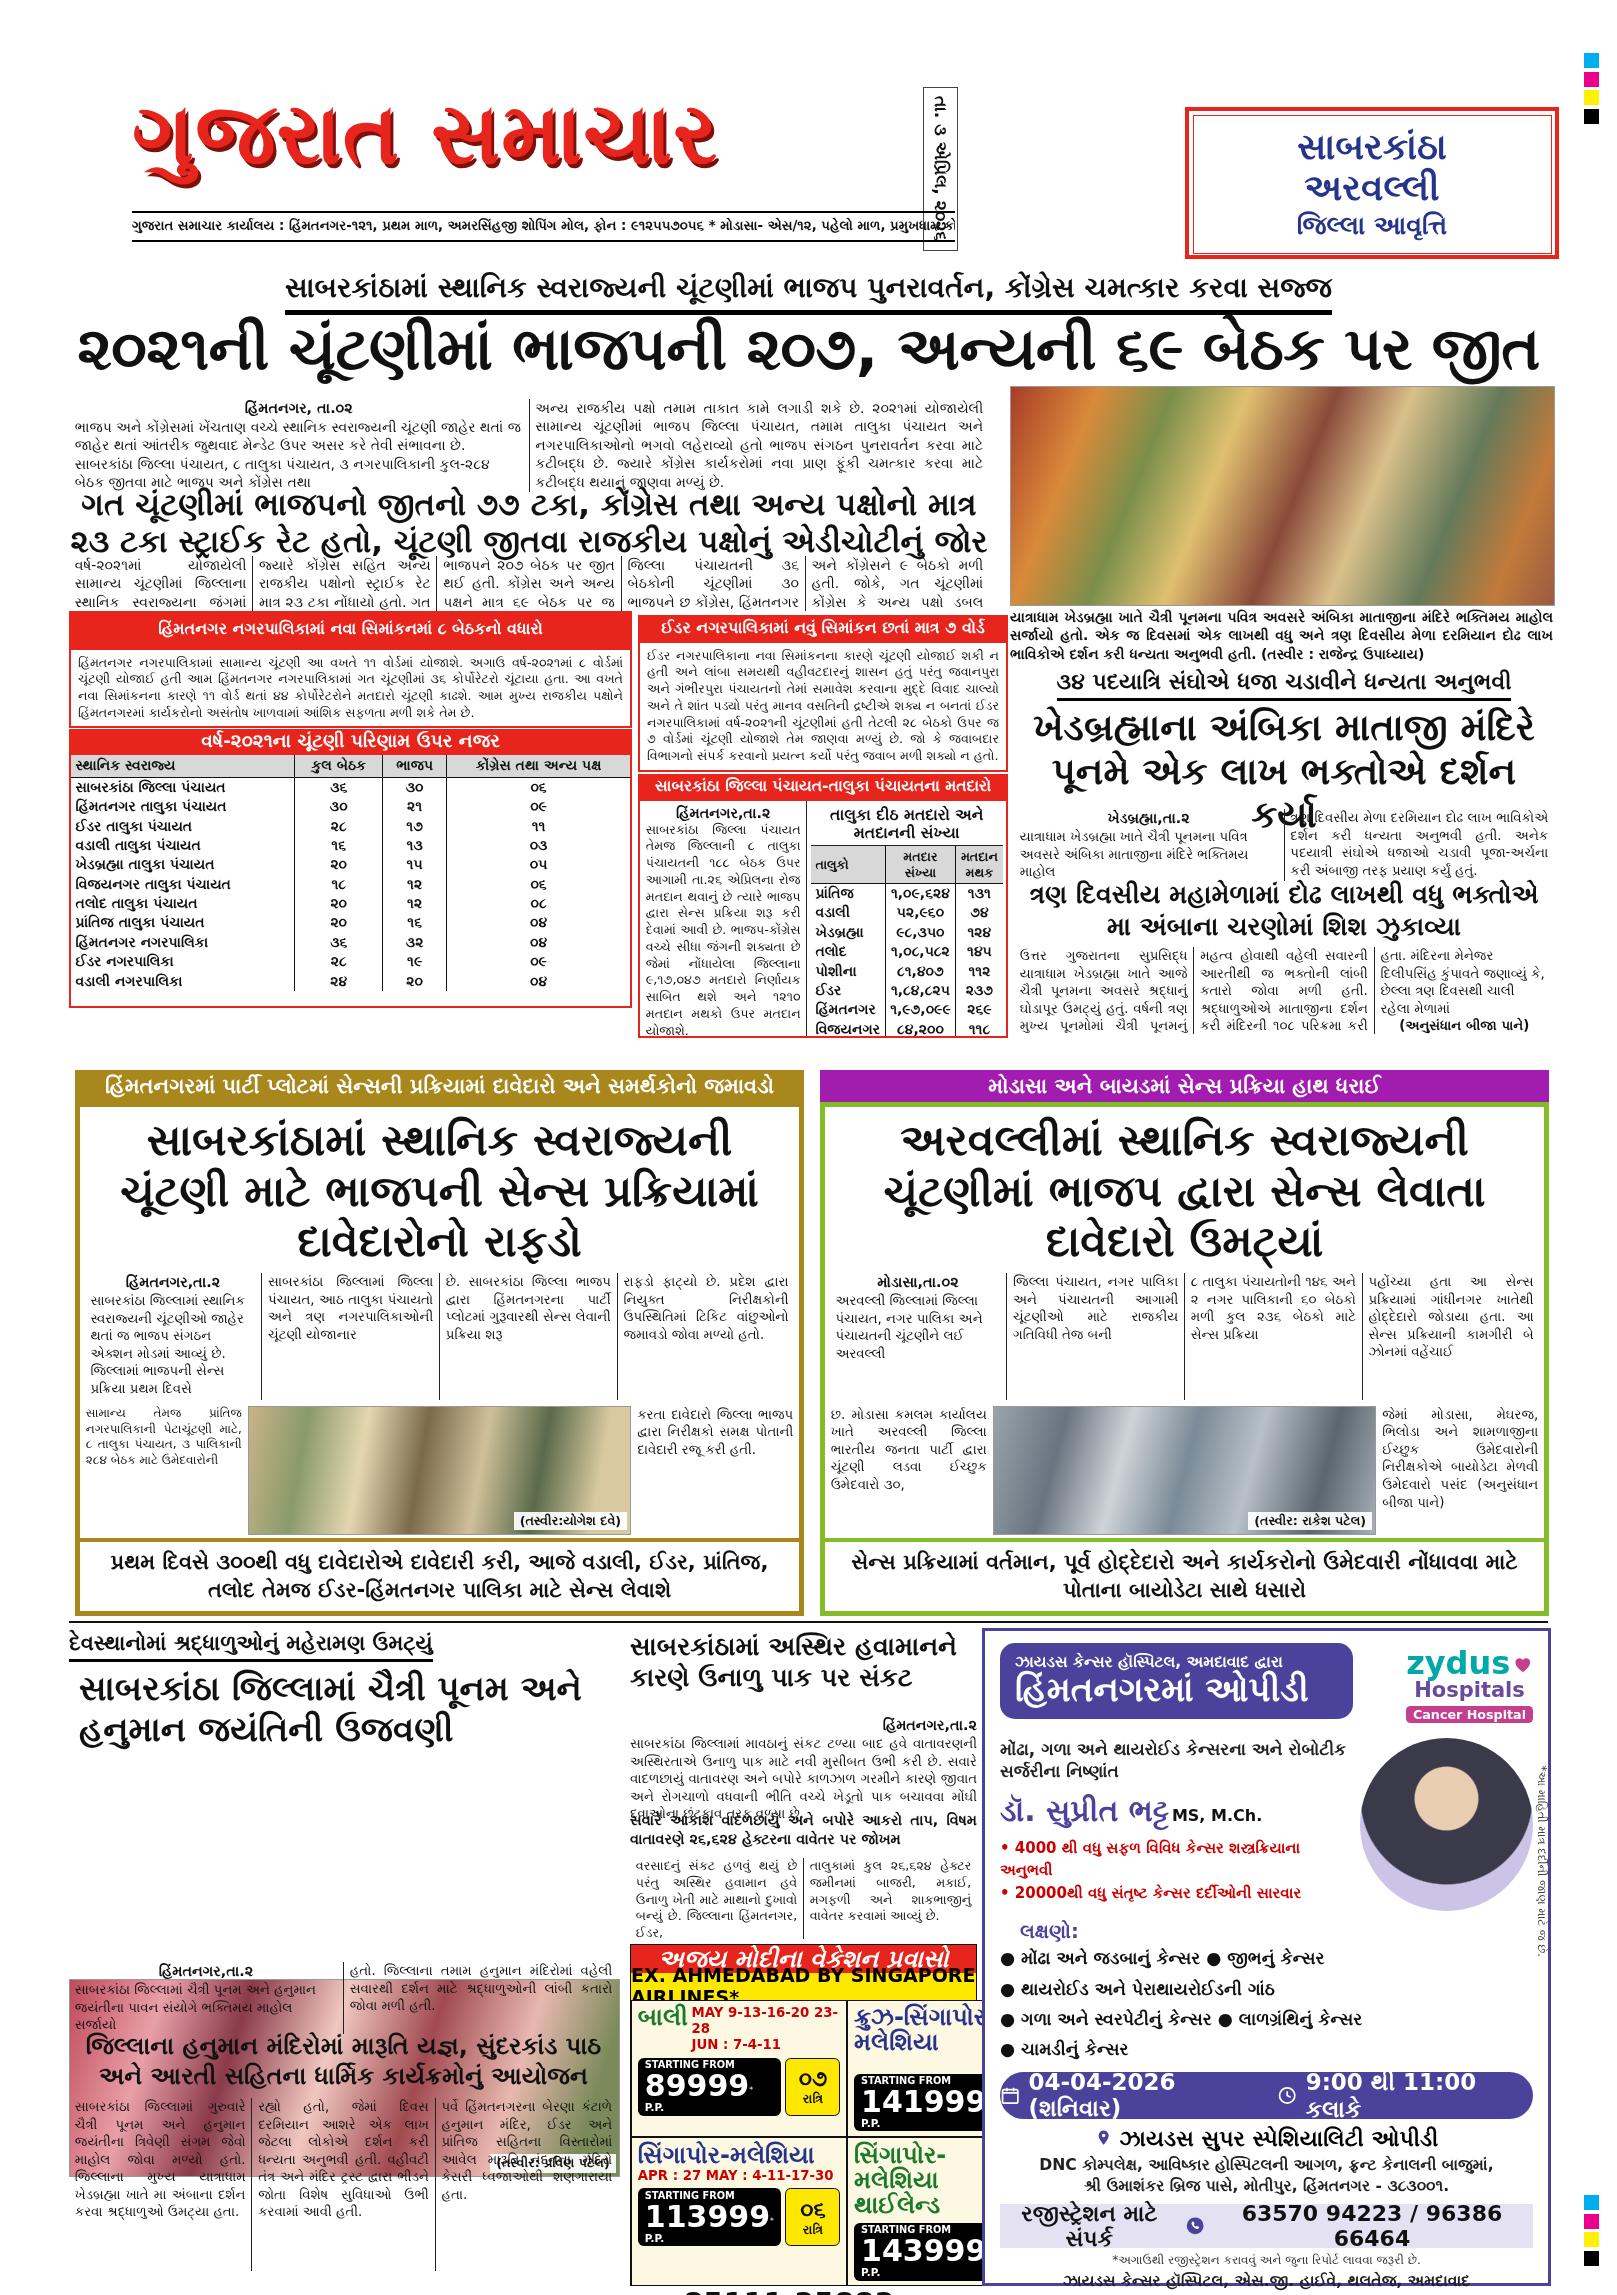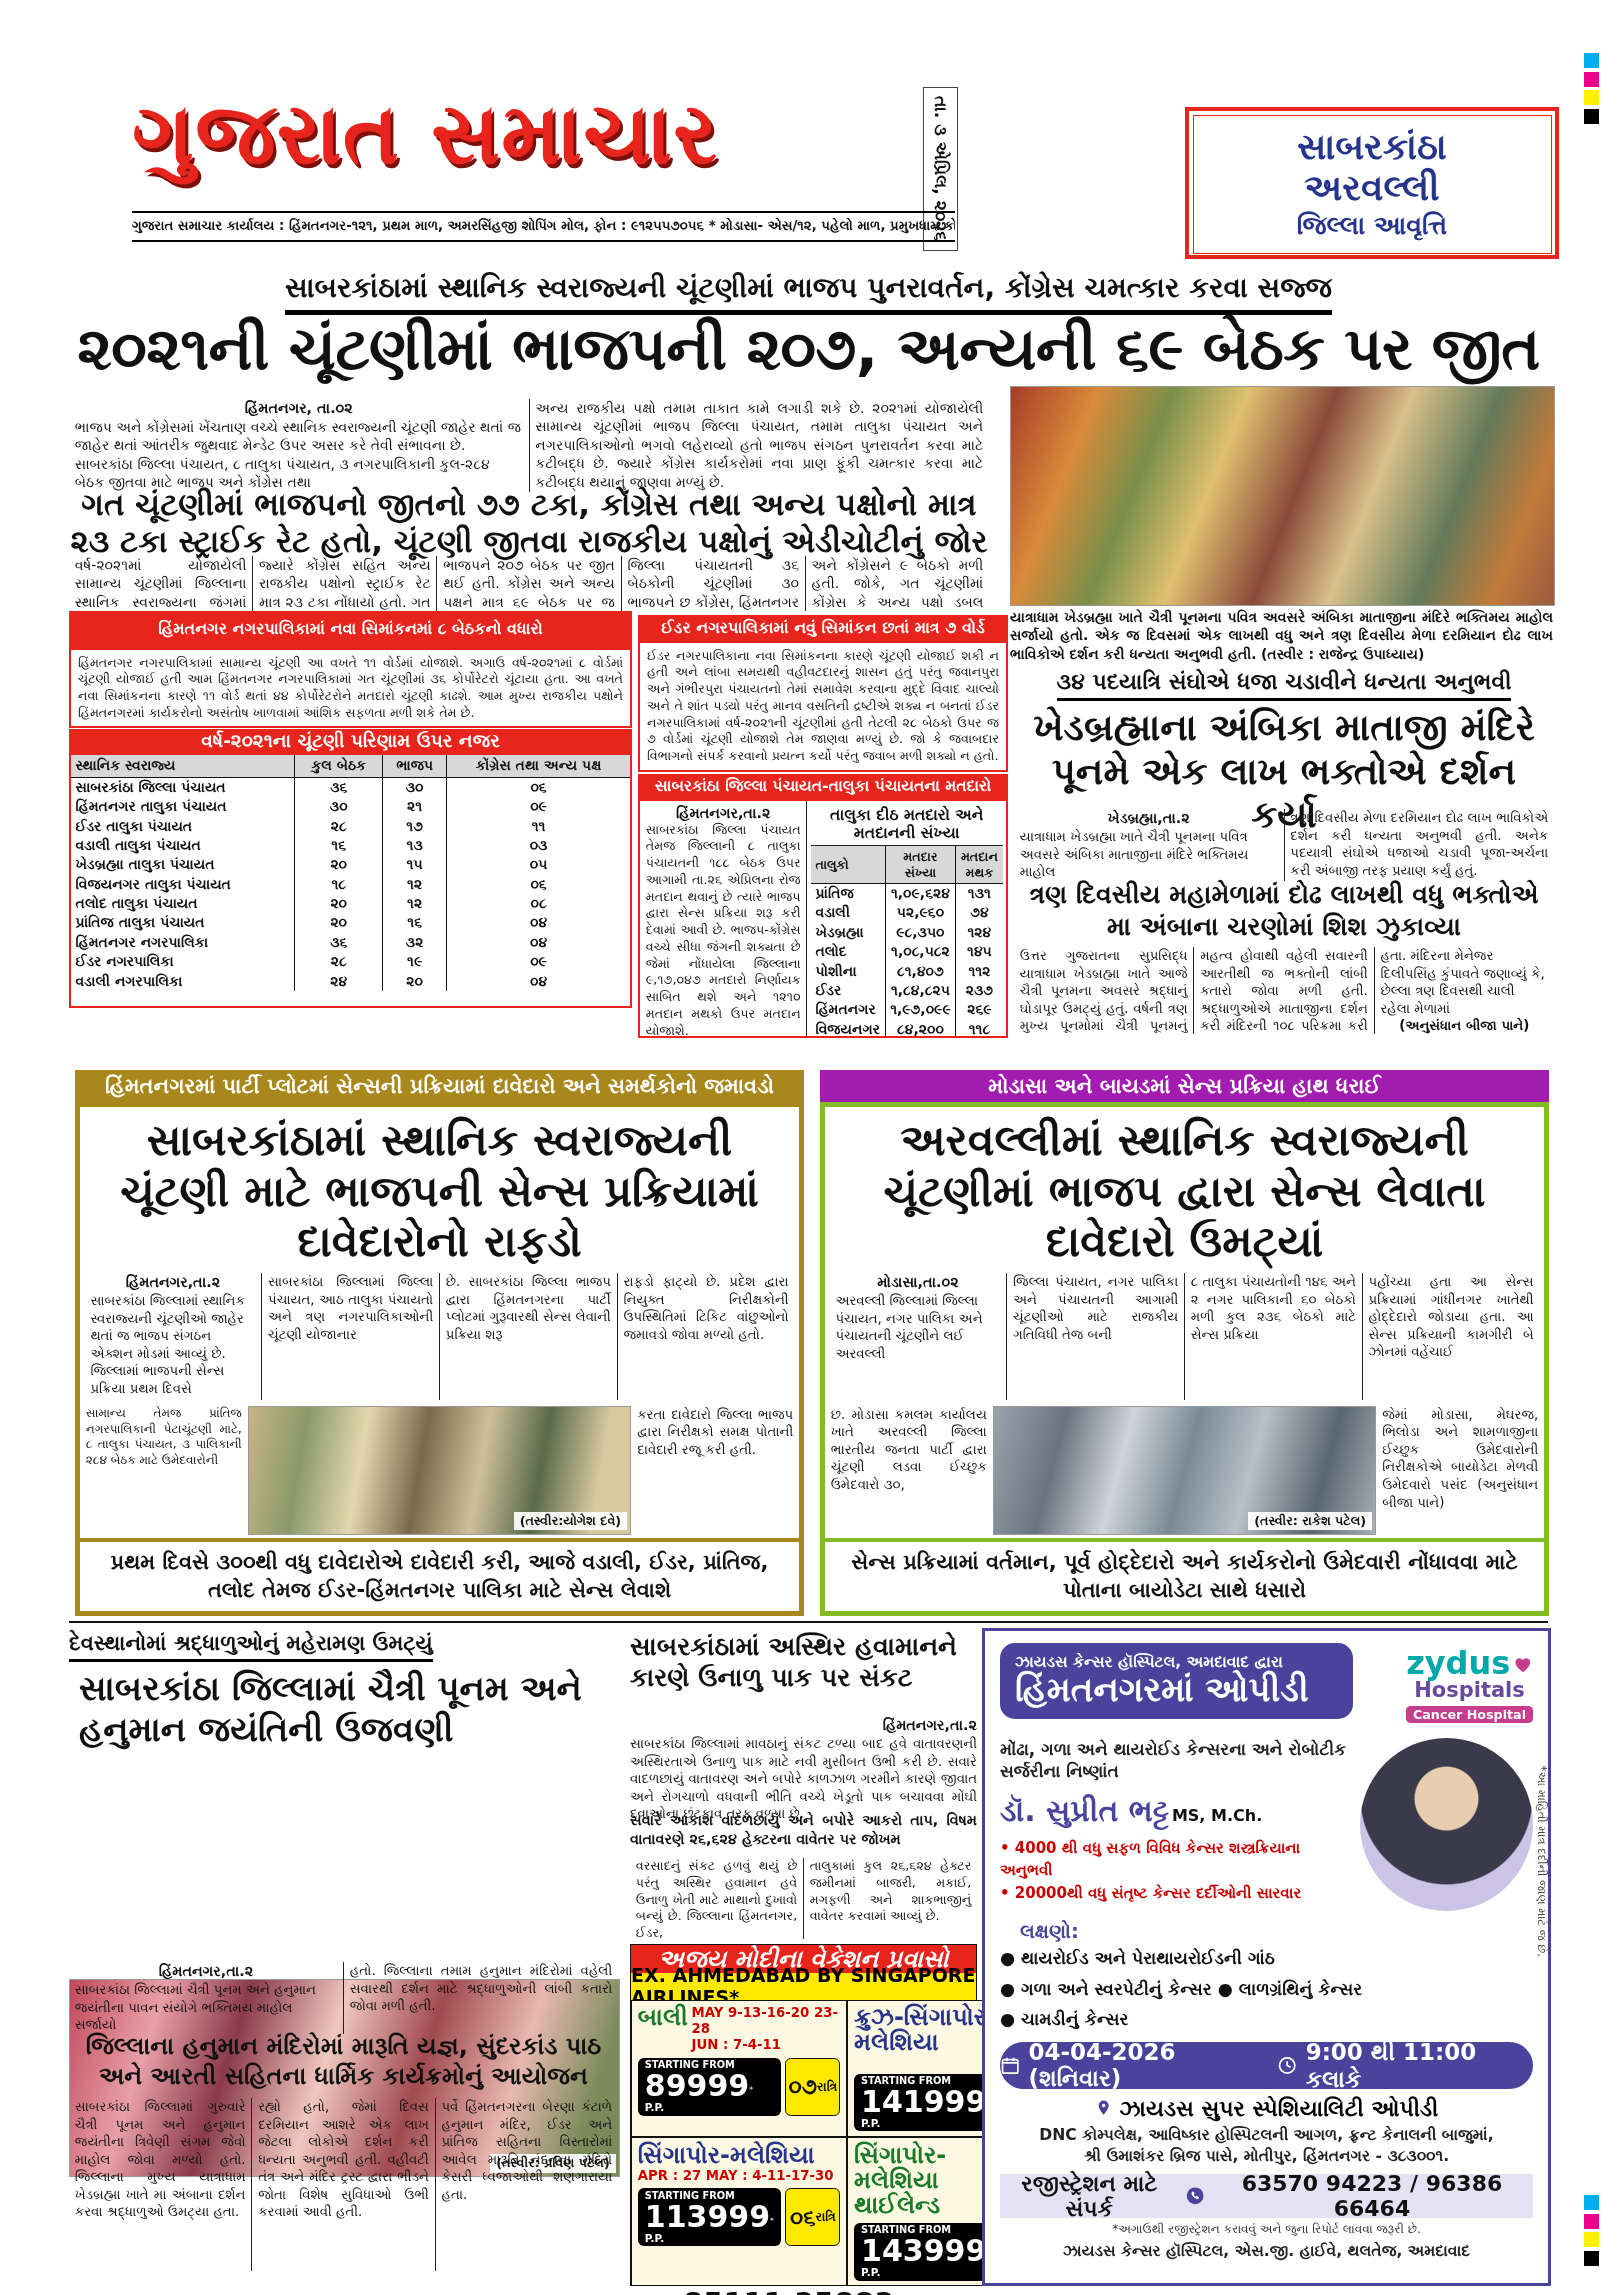"● મોંઢા અને જડબાનું કેન્સર" div { html: none -> <div>● મોંઢા અને જડબાનું કેન્સર ● જીભનું કેન્સર</div> }
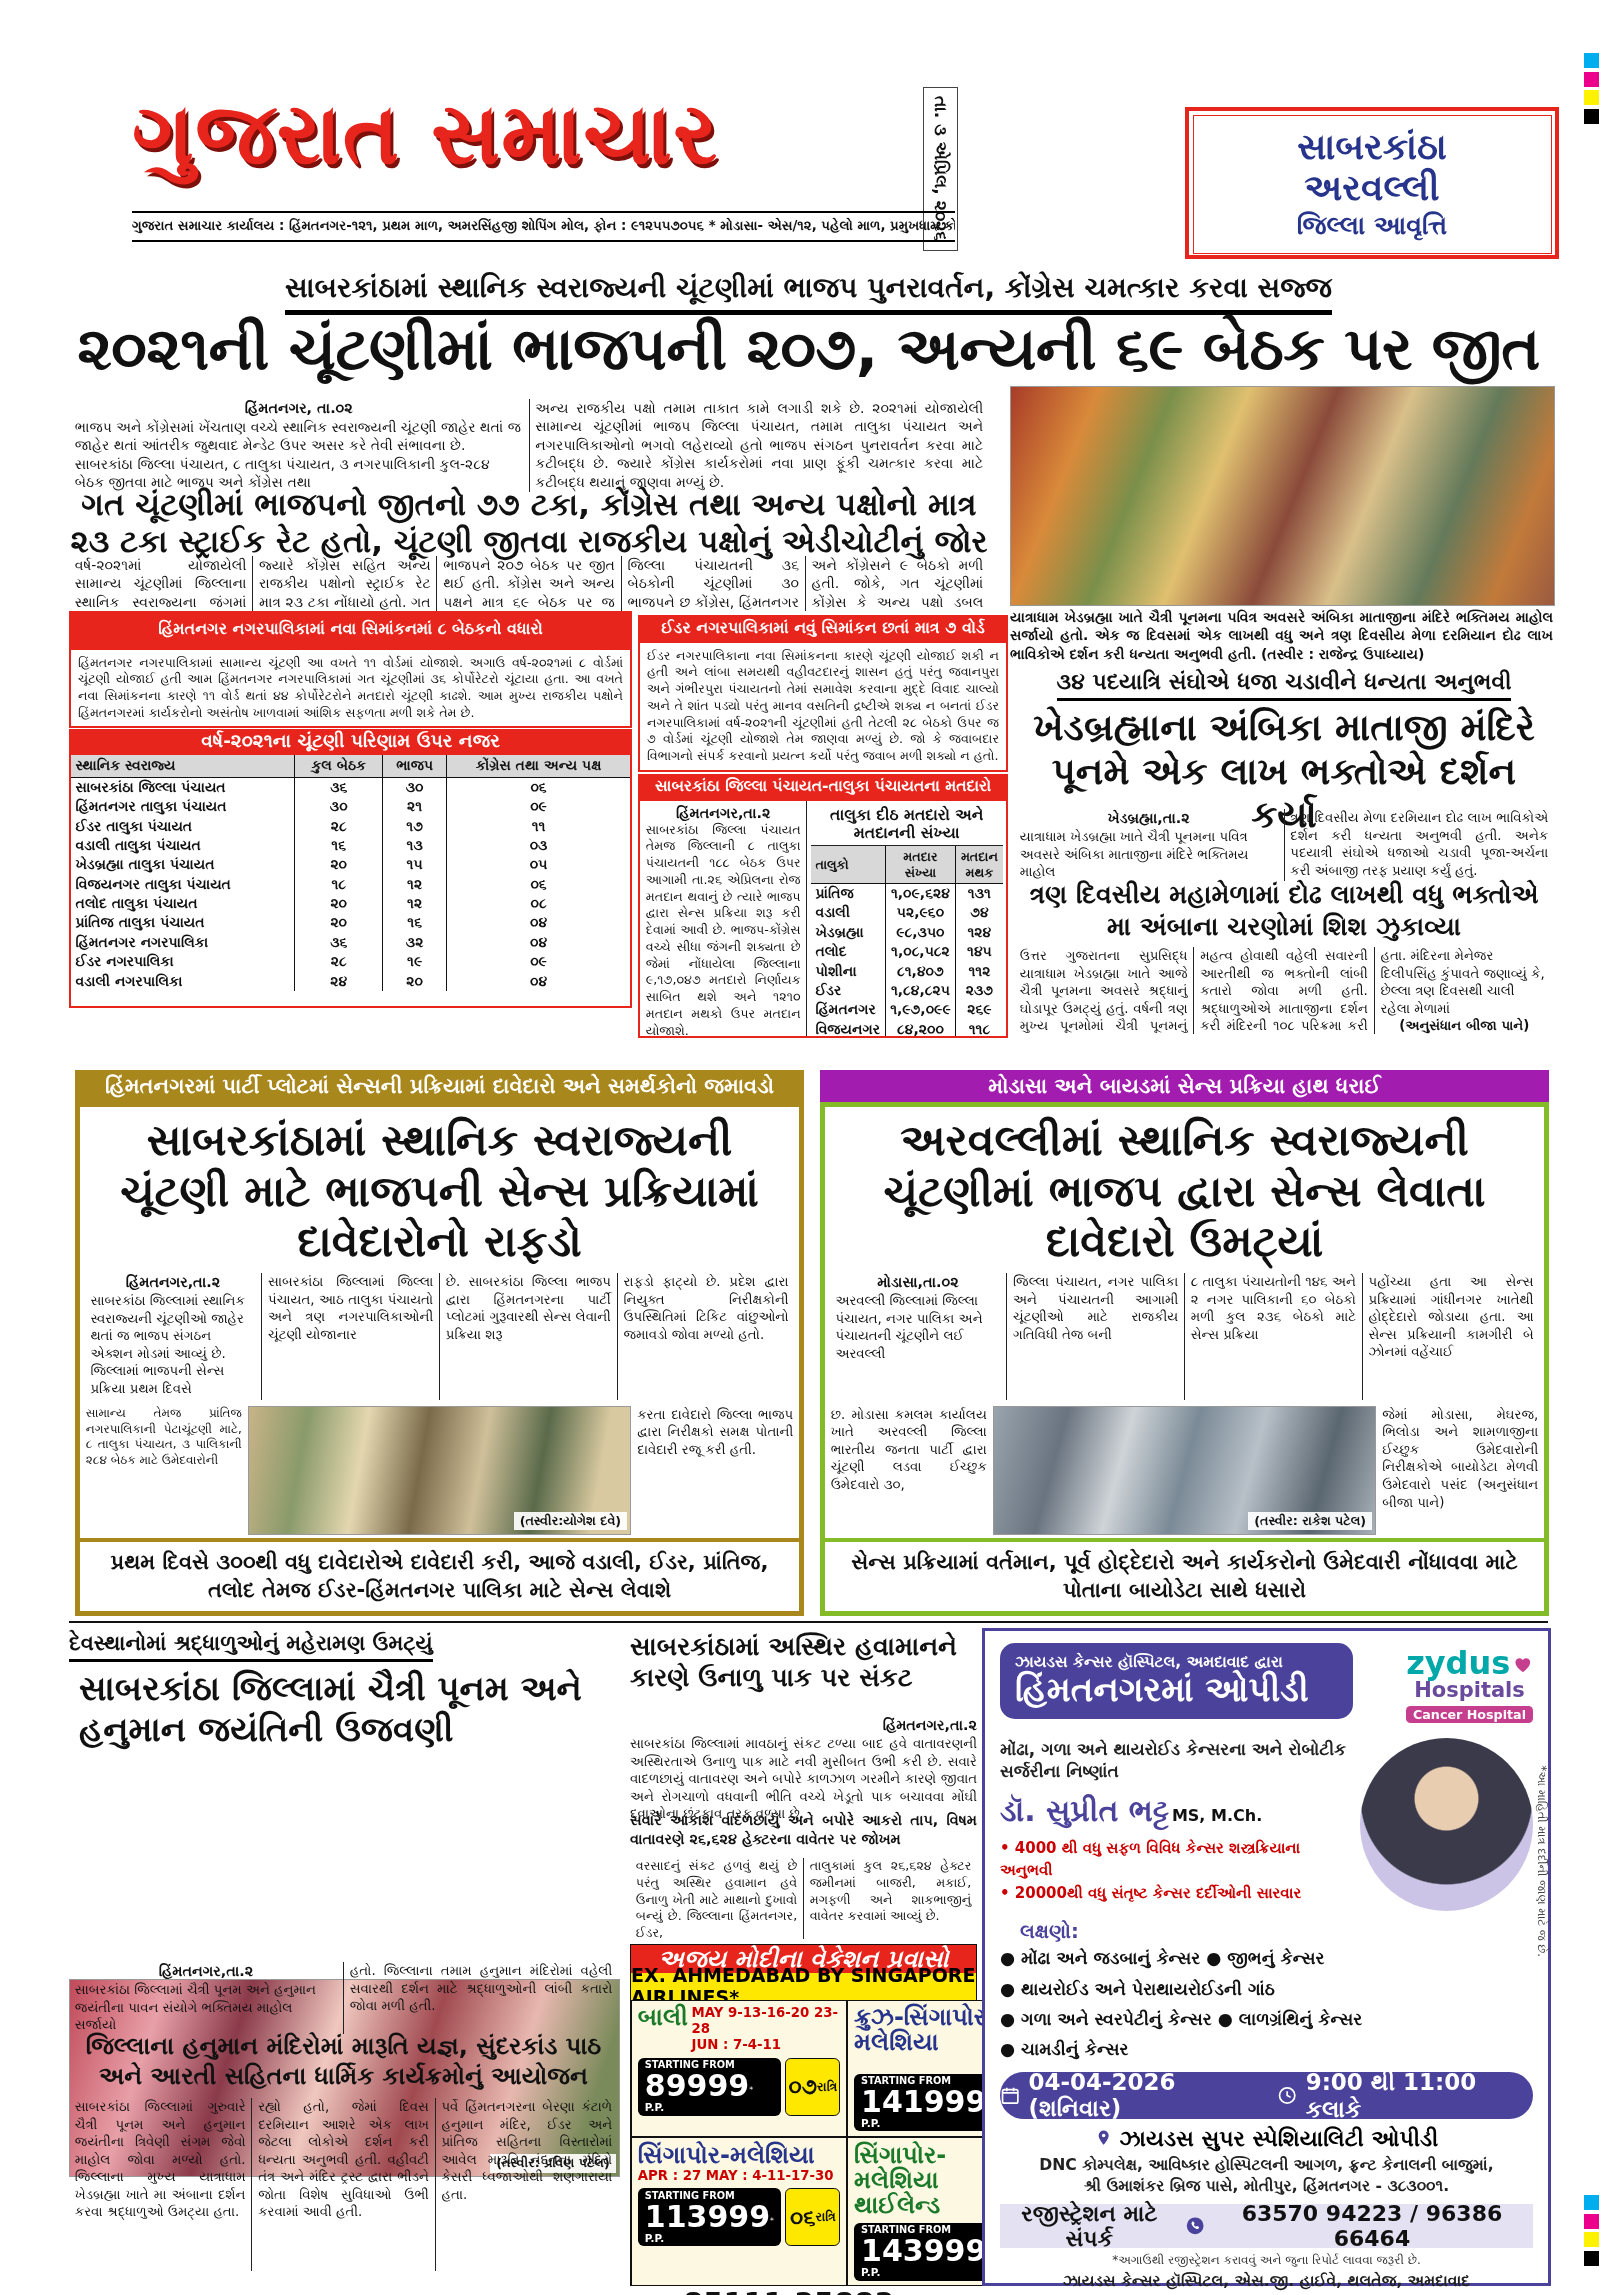"૦૭" .tnights { flex-direction: row -> column }
